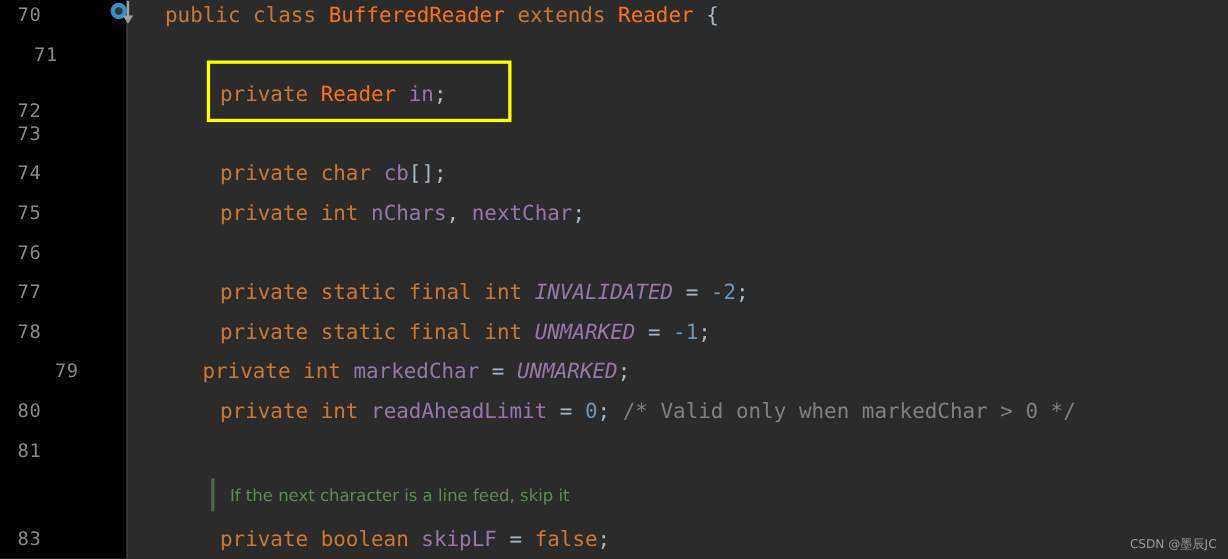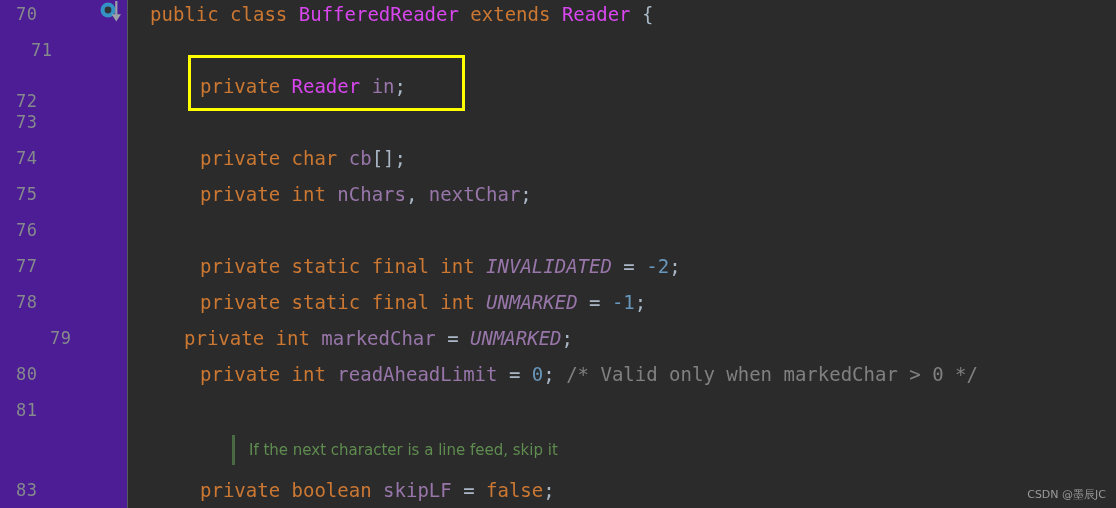"70" .gutter { background: #4c1d95 -> #000000; width: 128px -> 116px }
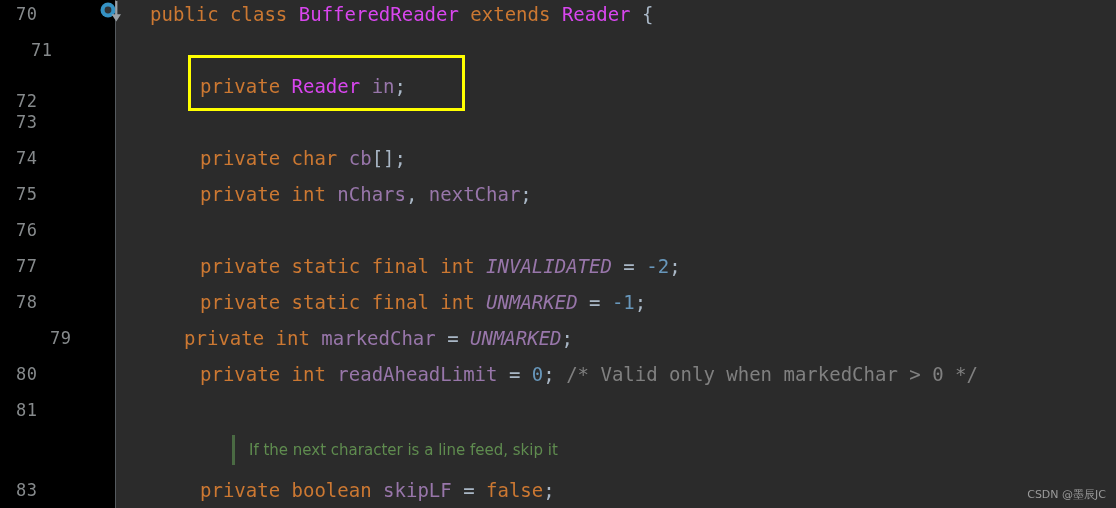"BufferedReader" .type { color: #d946ef -> #f97316 }
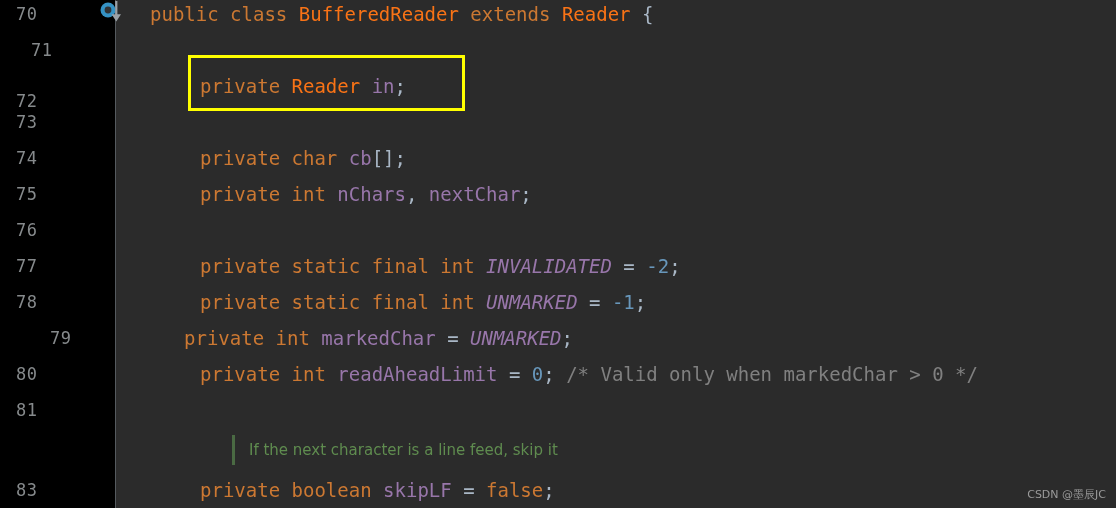"If the next character is" div.inlay { margin-left: 40px -> none }
